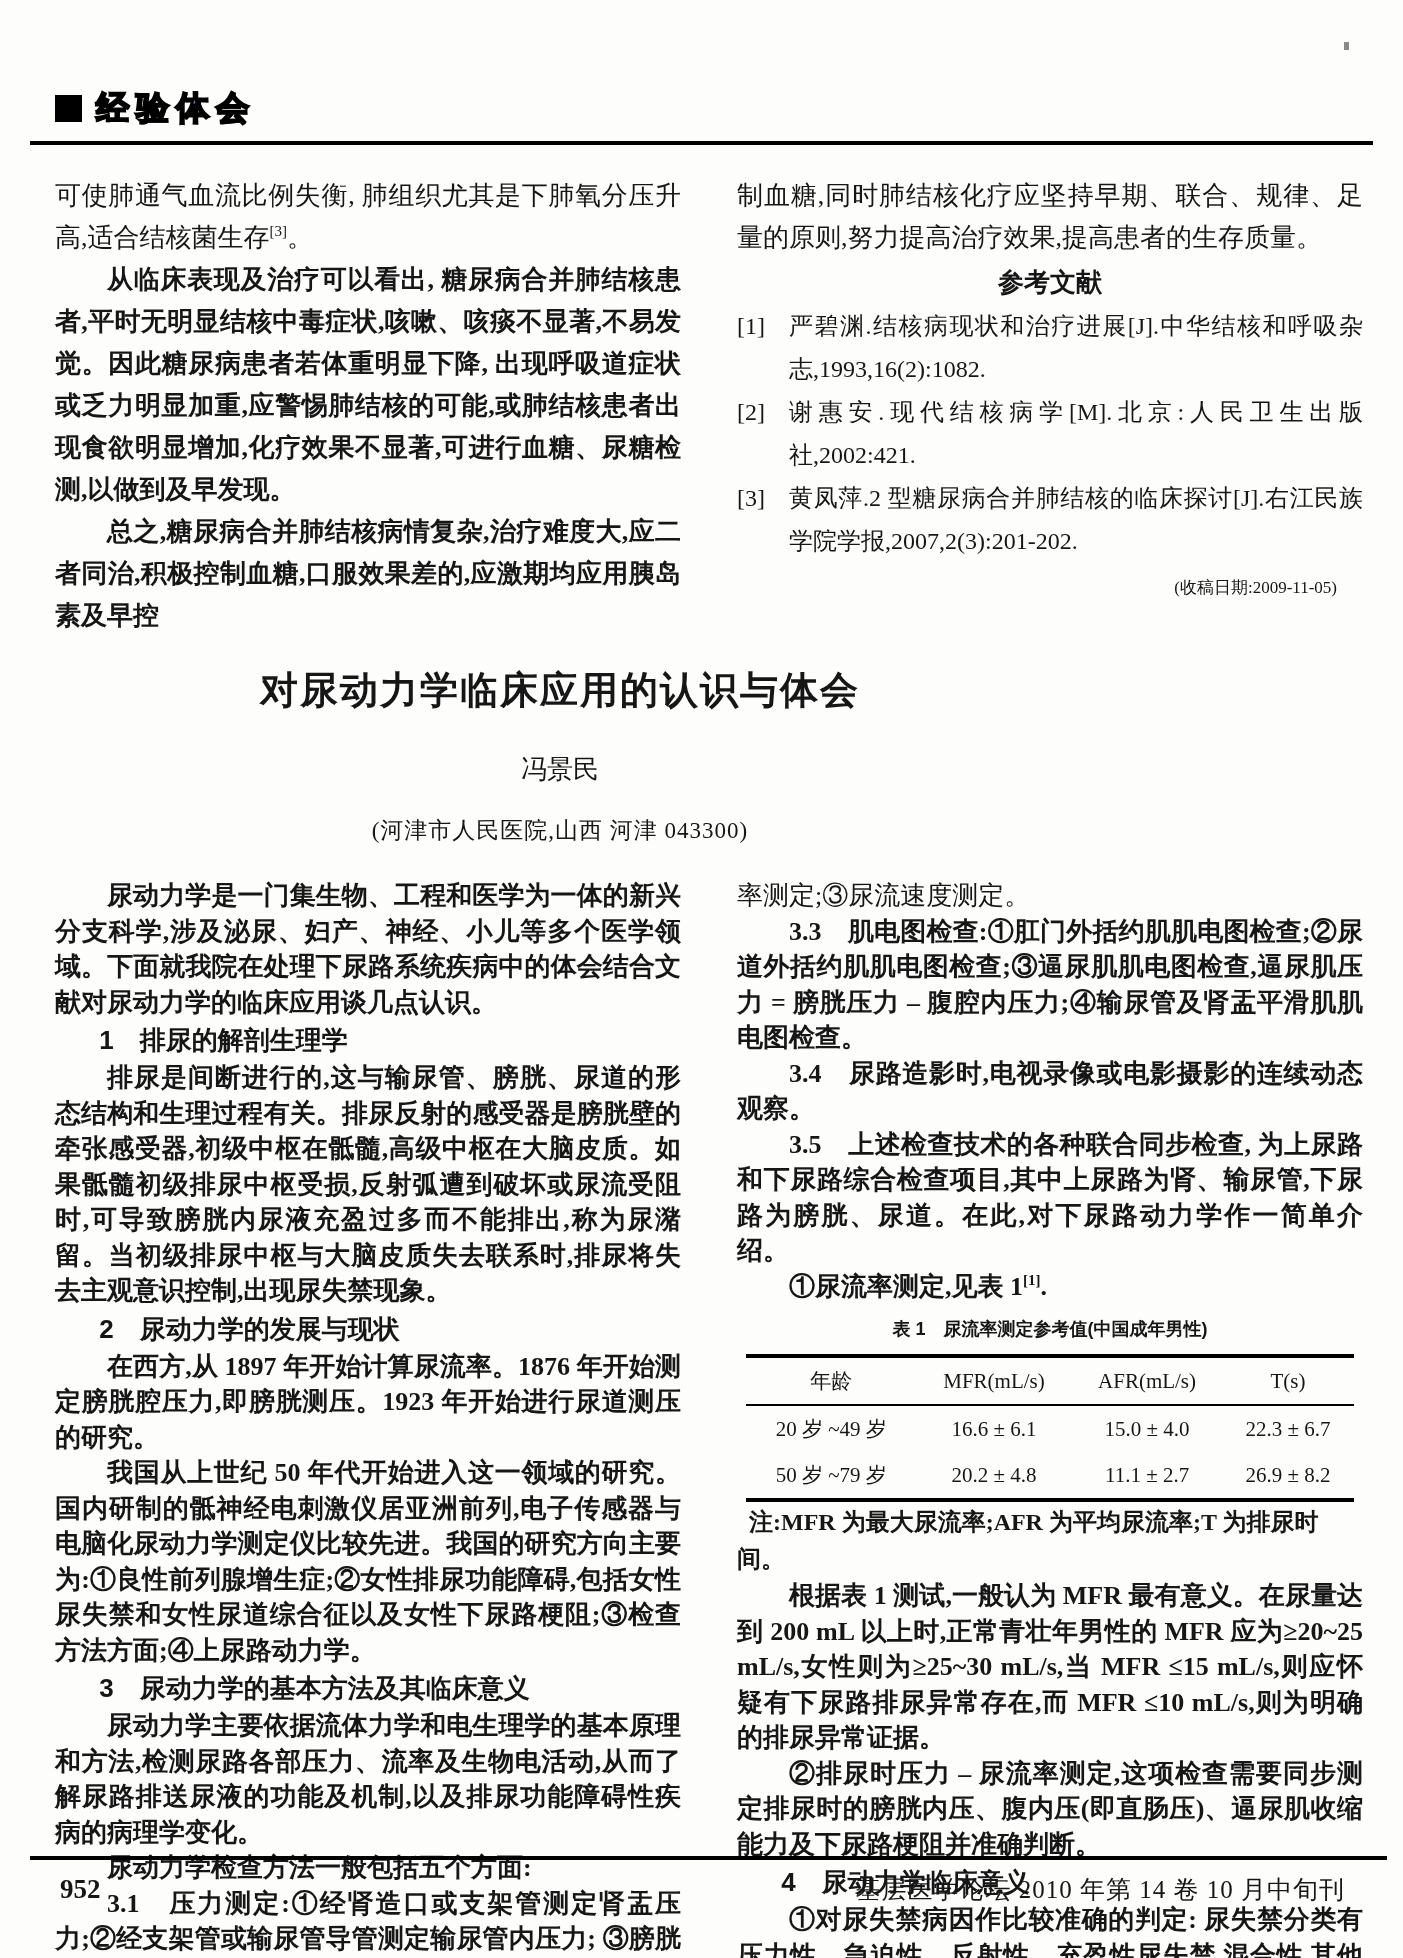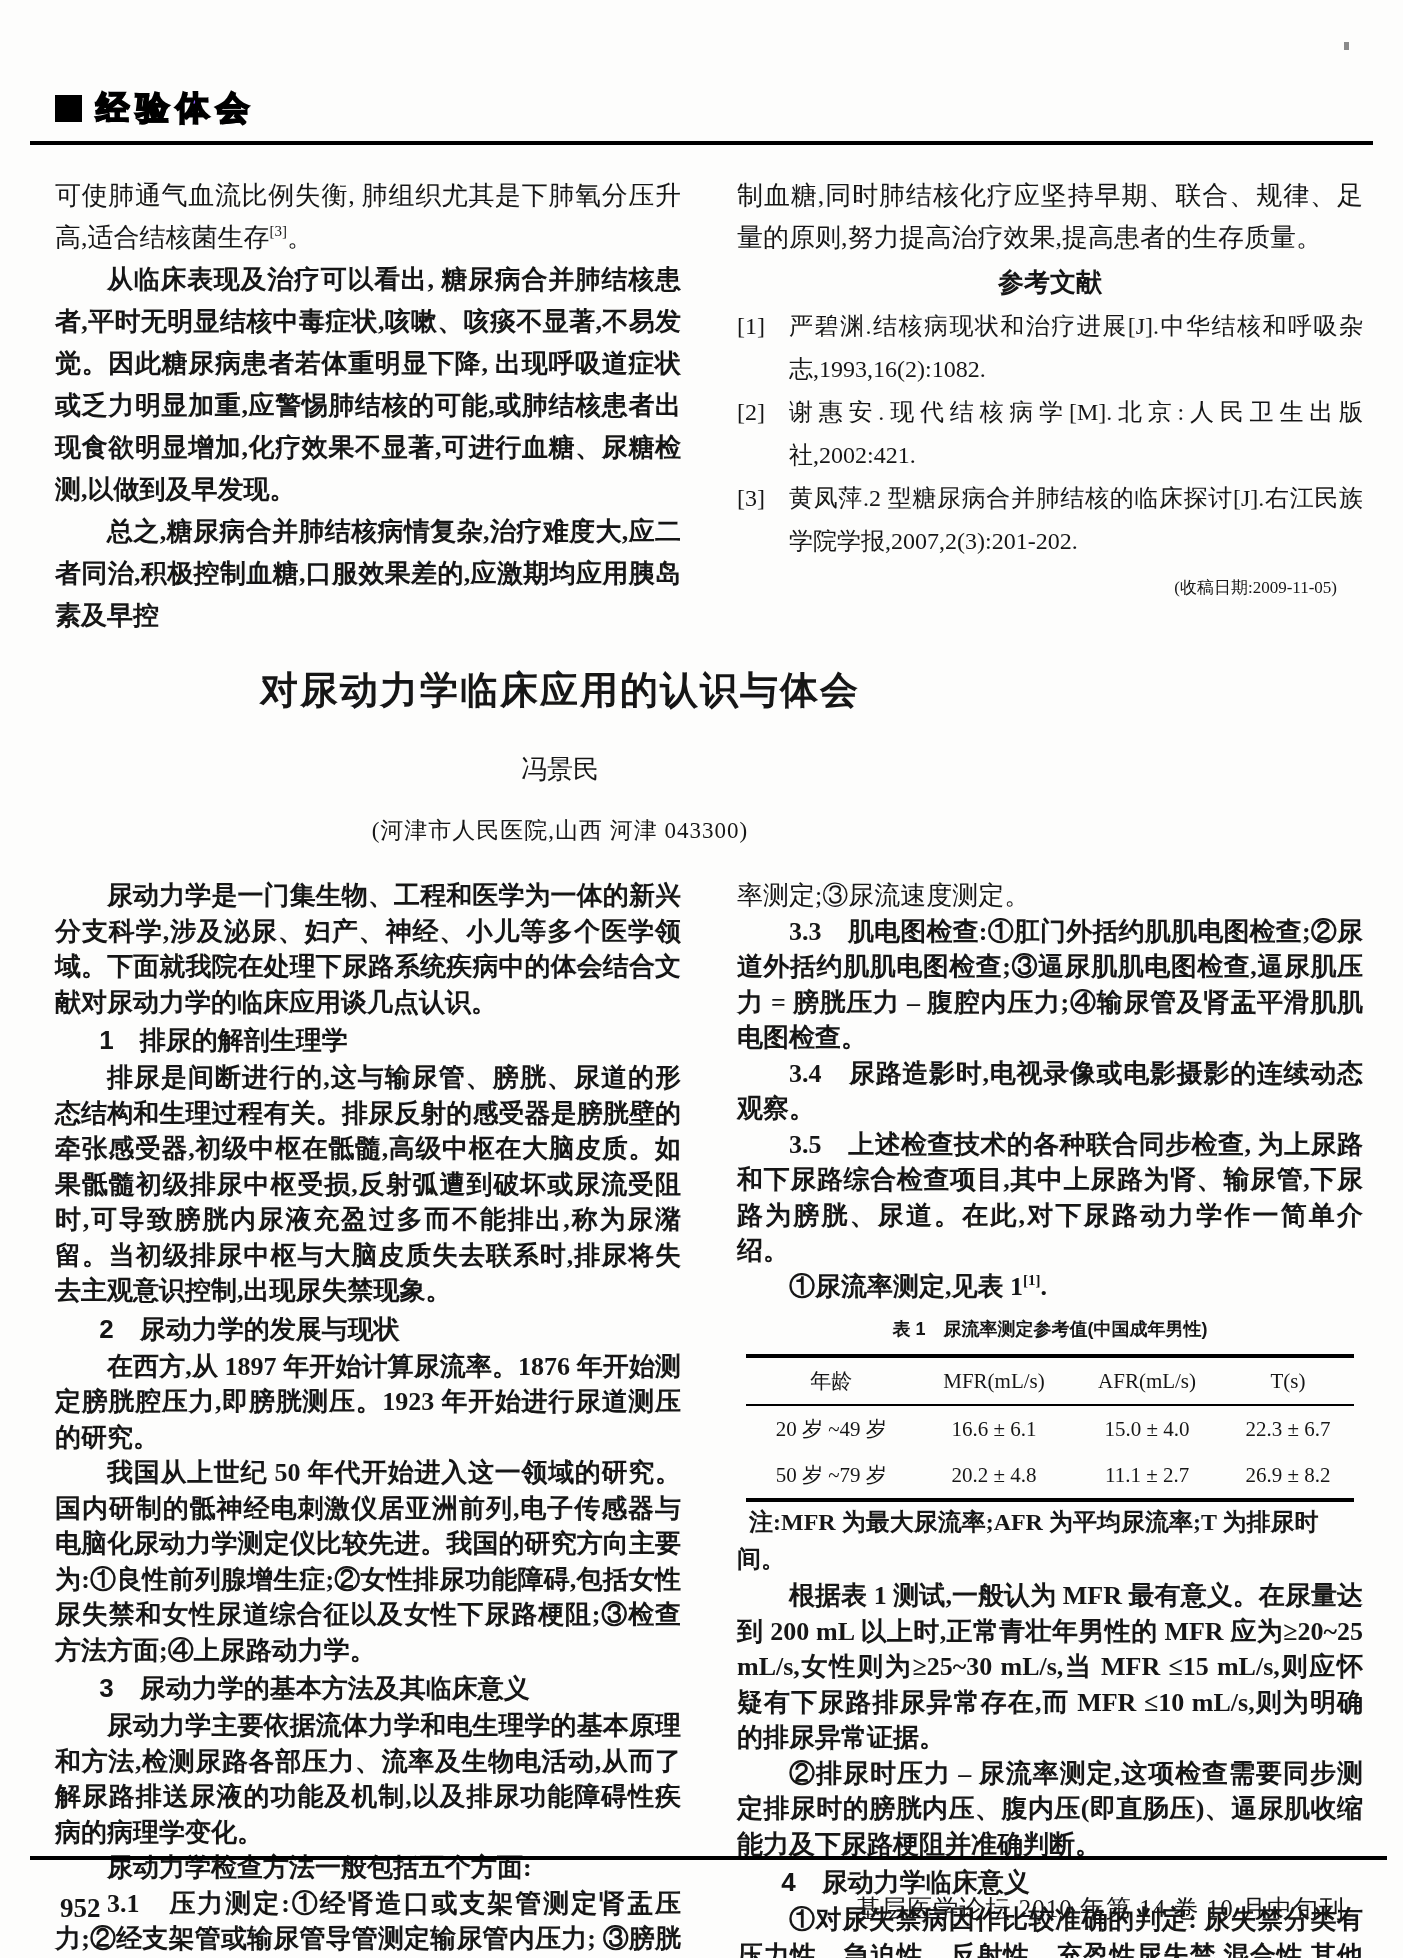"952" .footer { padding-top: 32px -> 13px }
